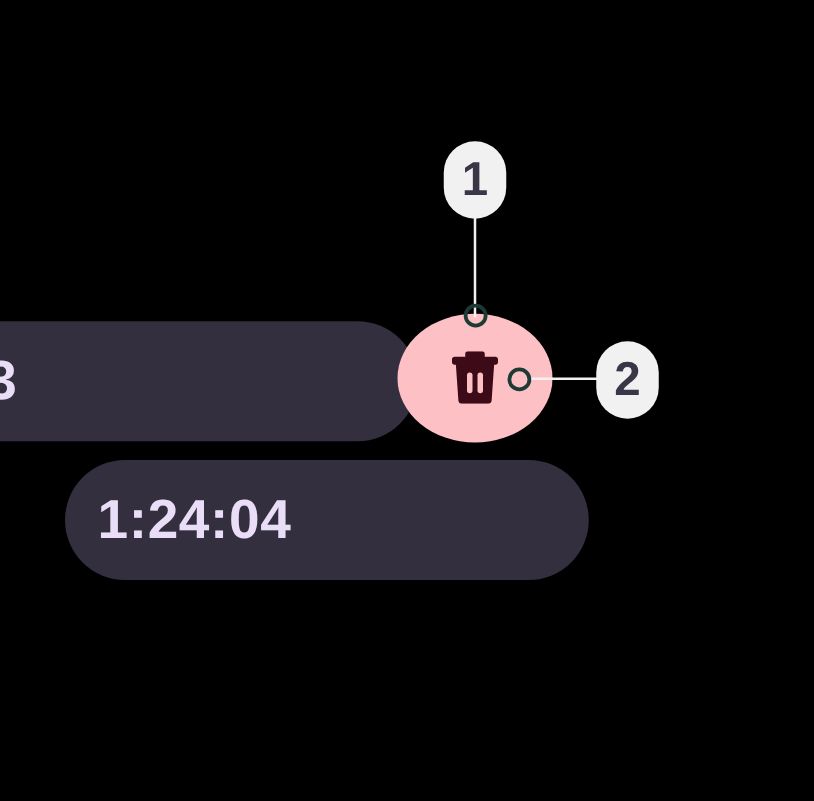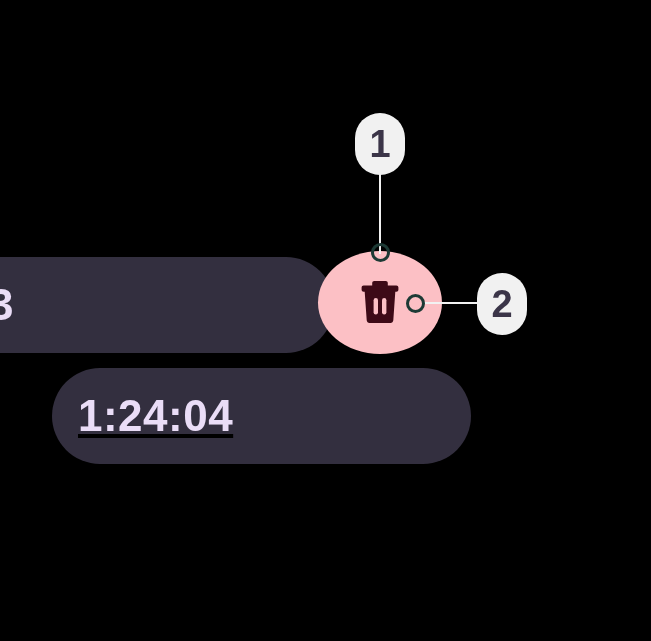"1:24:04" #pill-duration-bottom { text-decoration: underline -> none }
